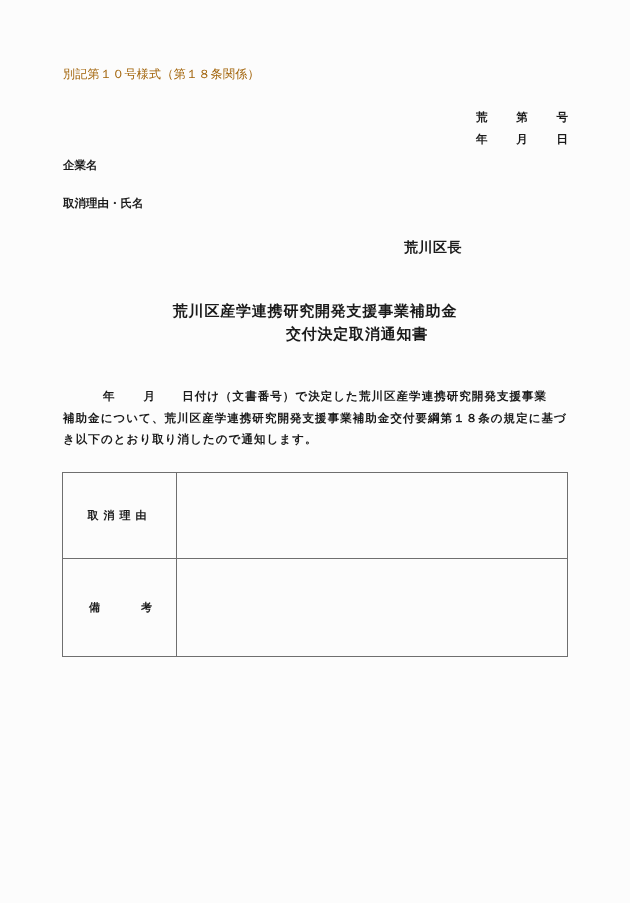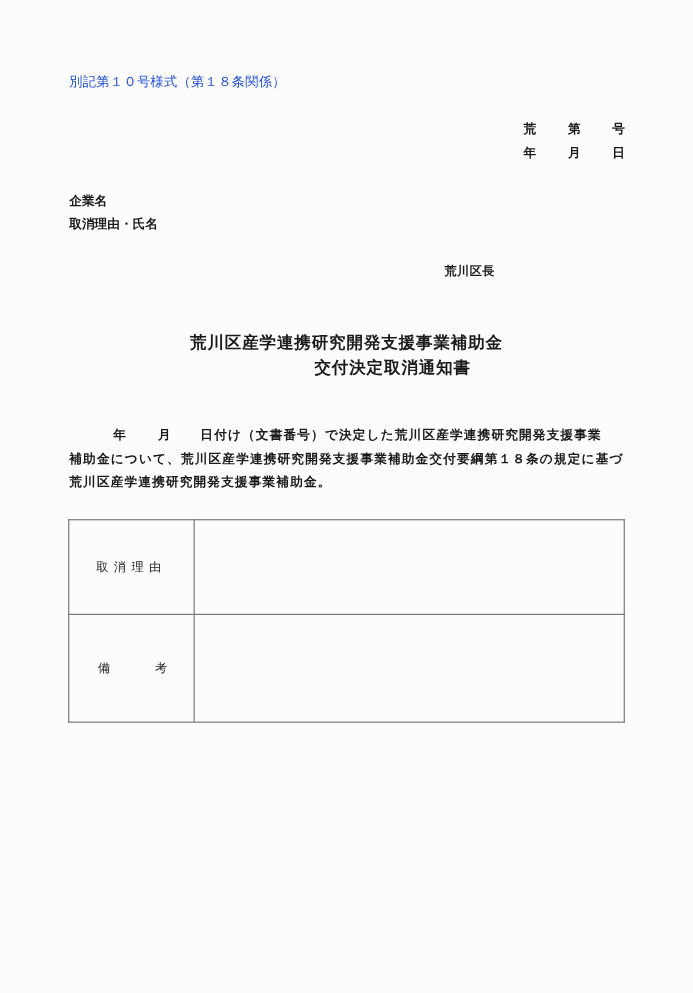"別記第１０号様式（第１８条関係）" .form-label { color: #1d4ed8 -> #a16207 }
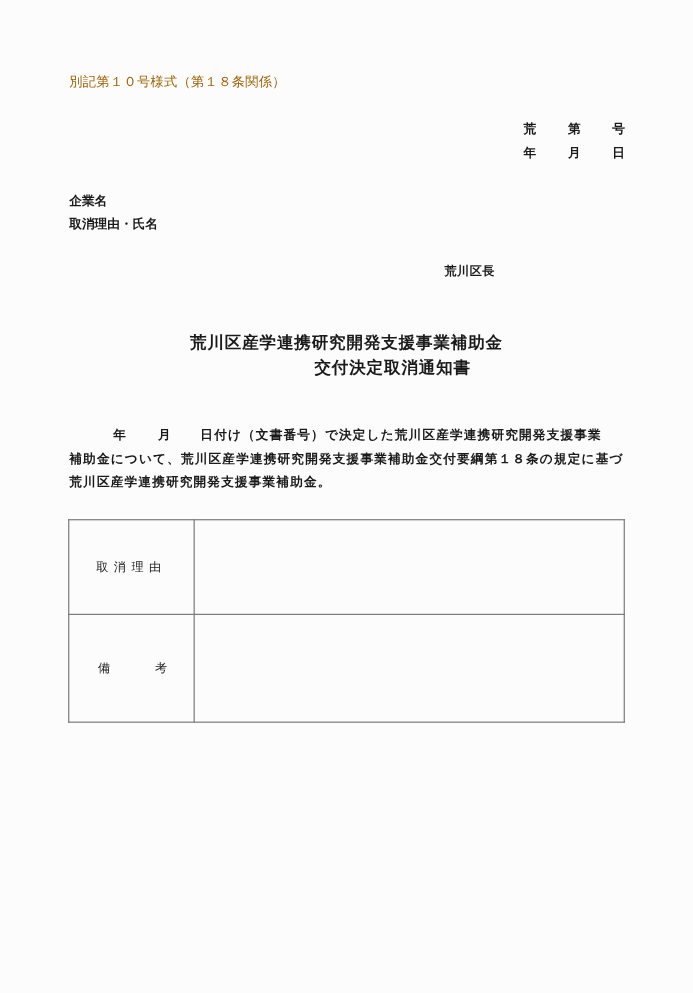"企業名" .addressee.a1 { top: 175px -> 158px }
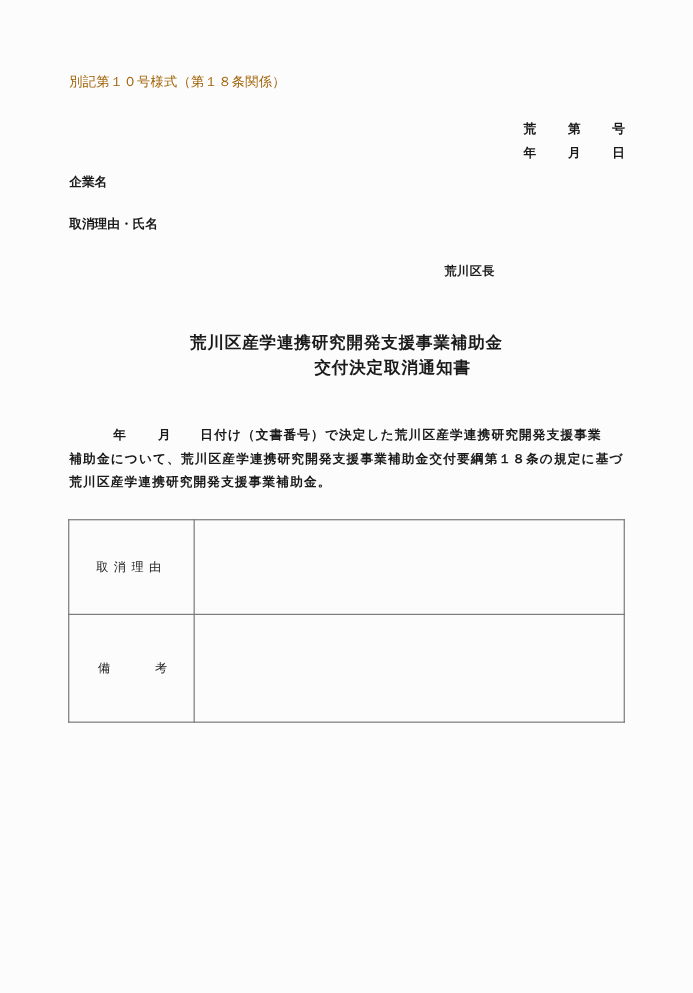"荒川区長" .sender { font-size: 11px -> 14px }
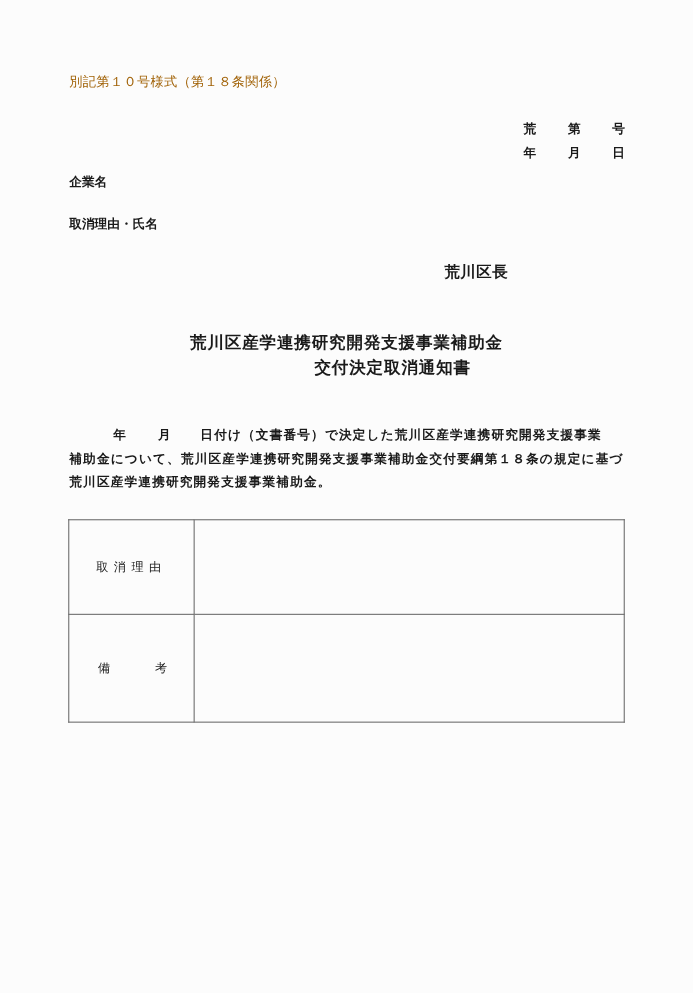"荒川区産学連携研究開発支援事業補助金。" div.abs { text: 荒川区産学連携研究開発支援事業補助金 -> き以下のとおり取り消したので通知します }
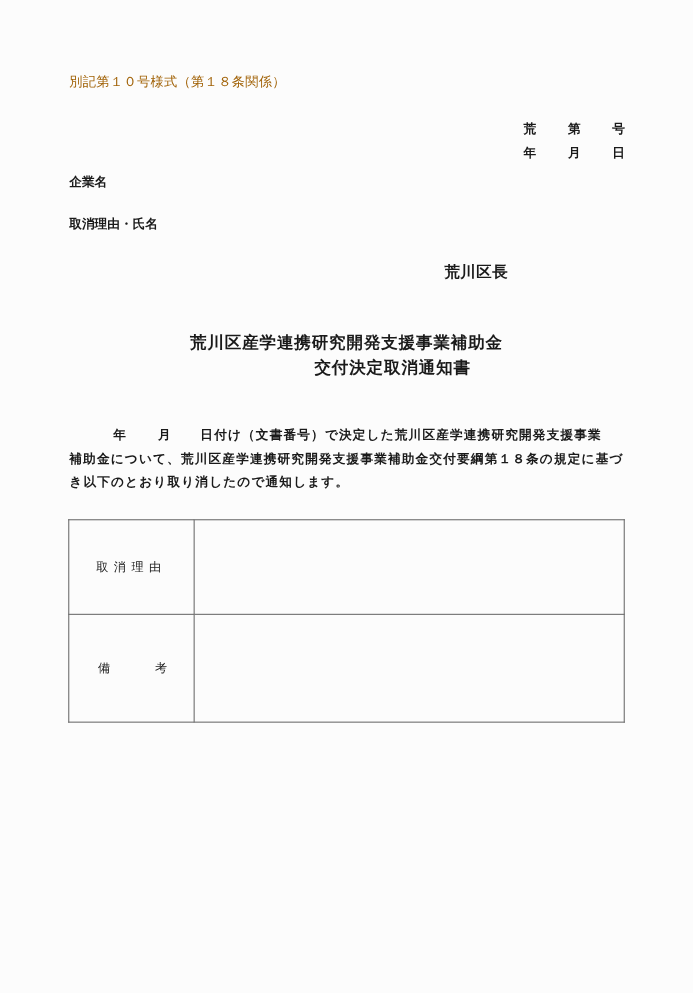"取消理由" td.label { font-weight: normal -> bold }
